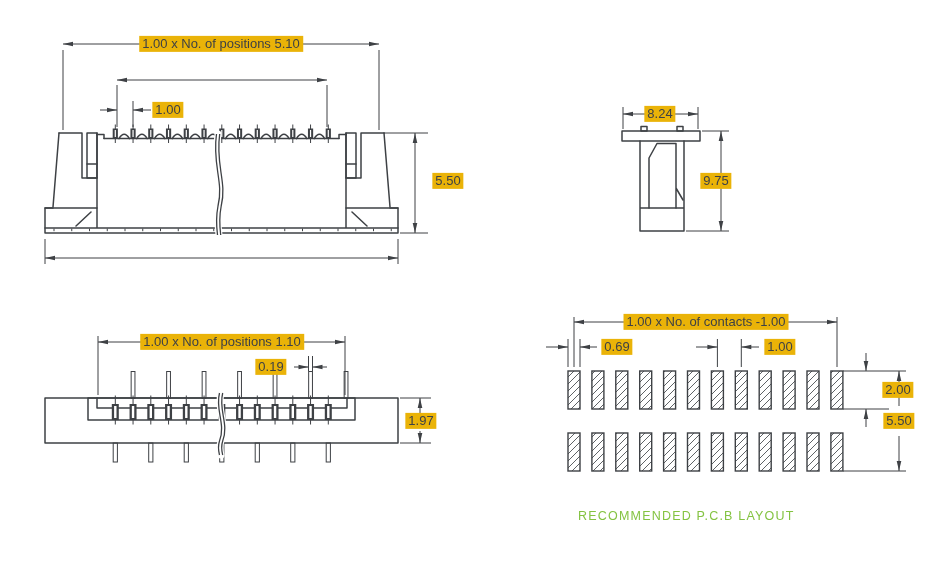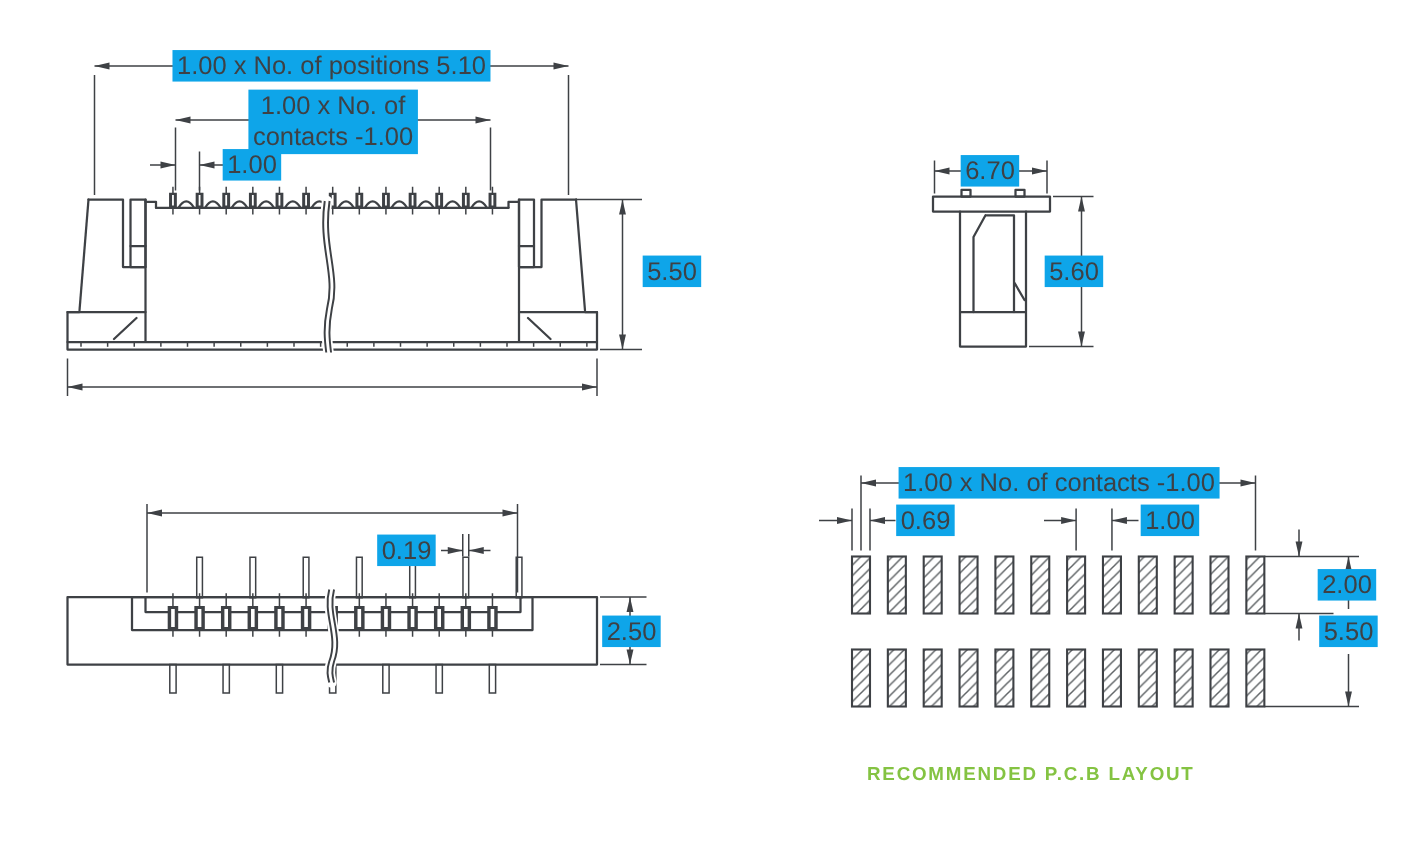"1.00 x No. of positions" .dim-label { background: #0ea5e9 -> #eab308; font-size: 17px -> 13px; text-align: center -> right }
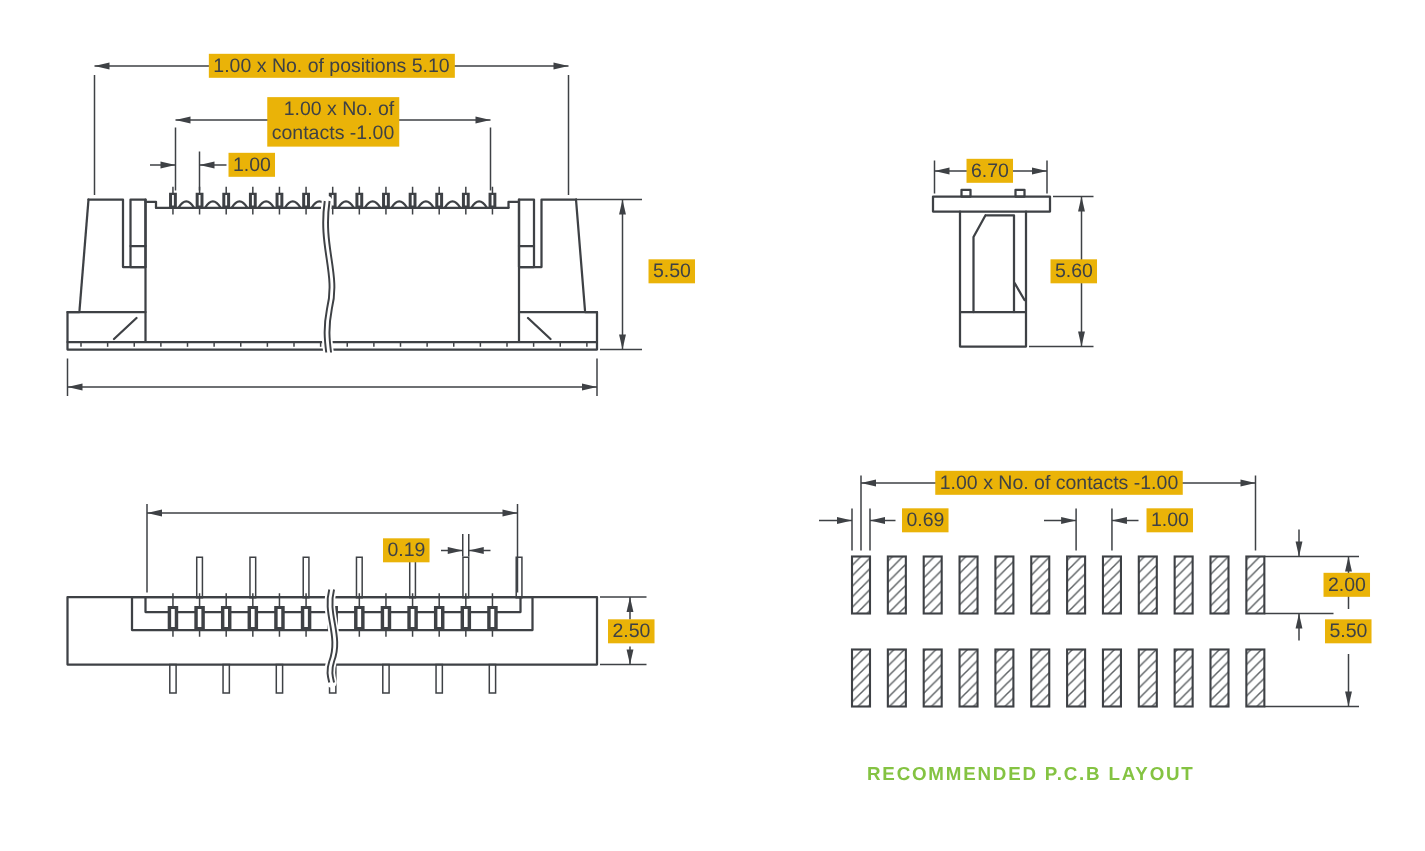"1.00 x No. of" div.dim-label { html: <div>1.00 x No. of contacts -1.00</div> -> none }
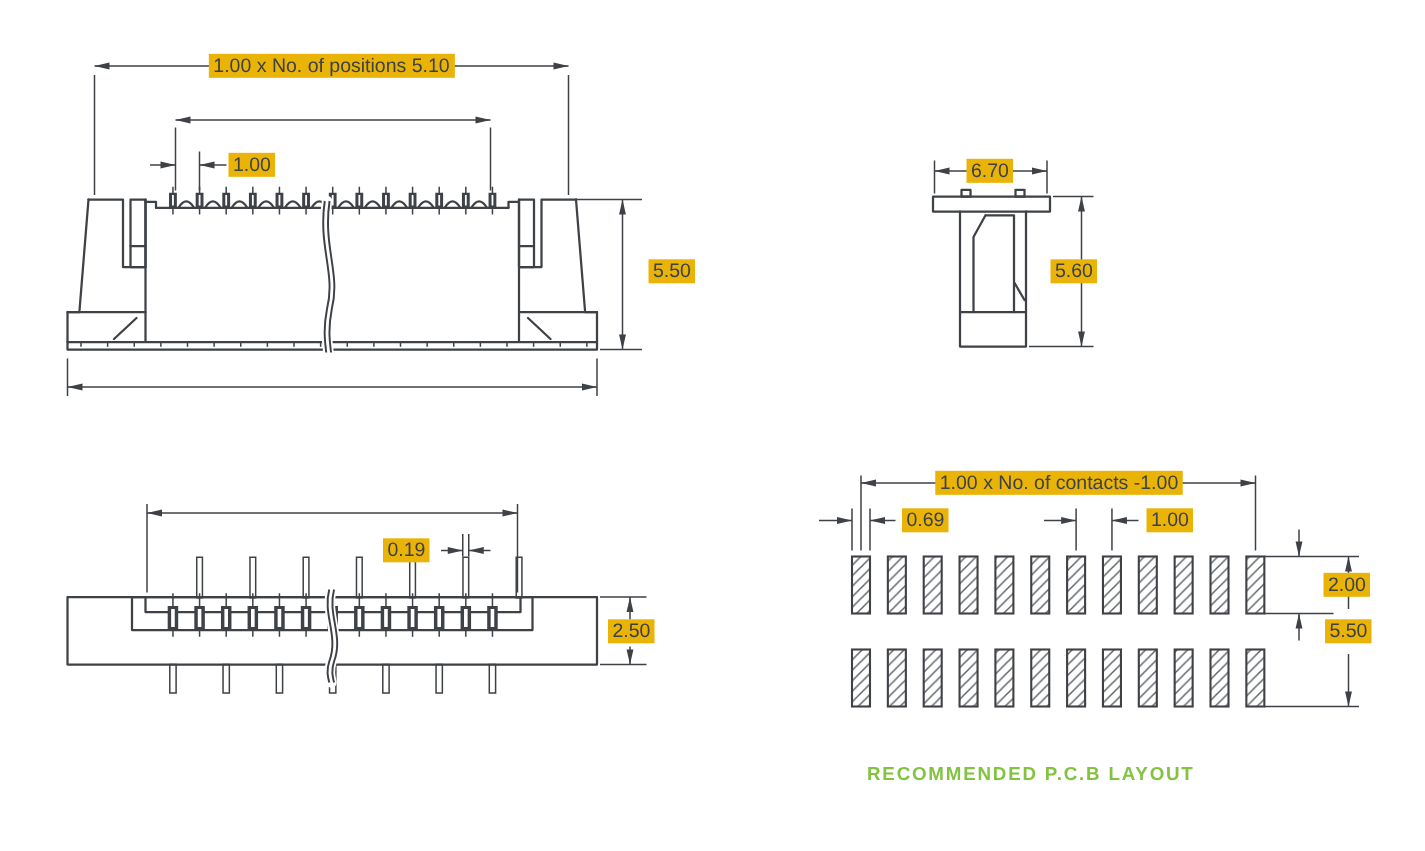"6.70" div.dim-label { text: 6.70 -> 8.24 }
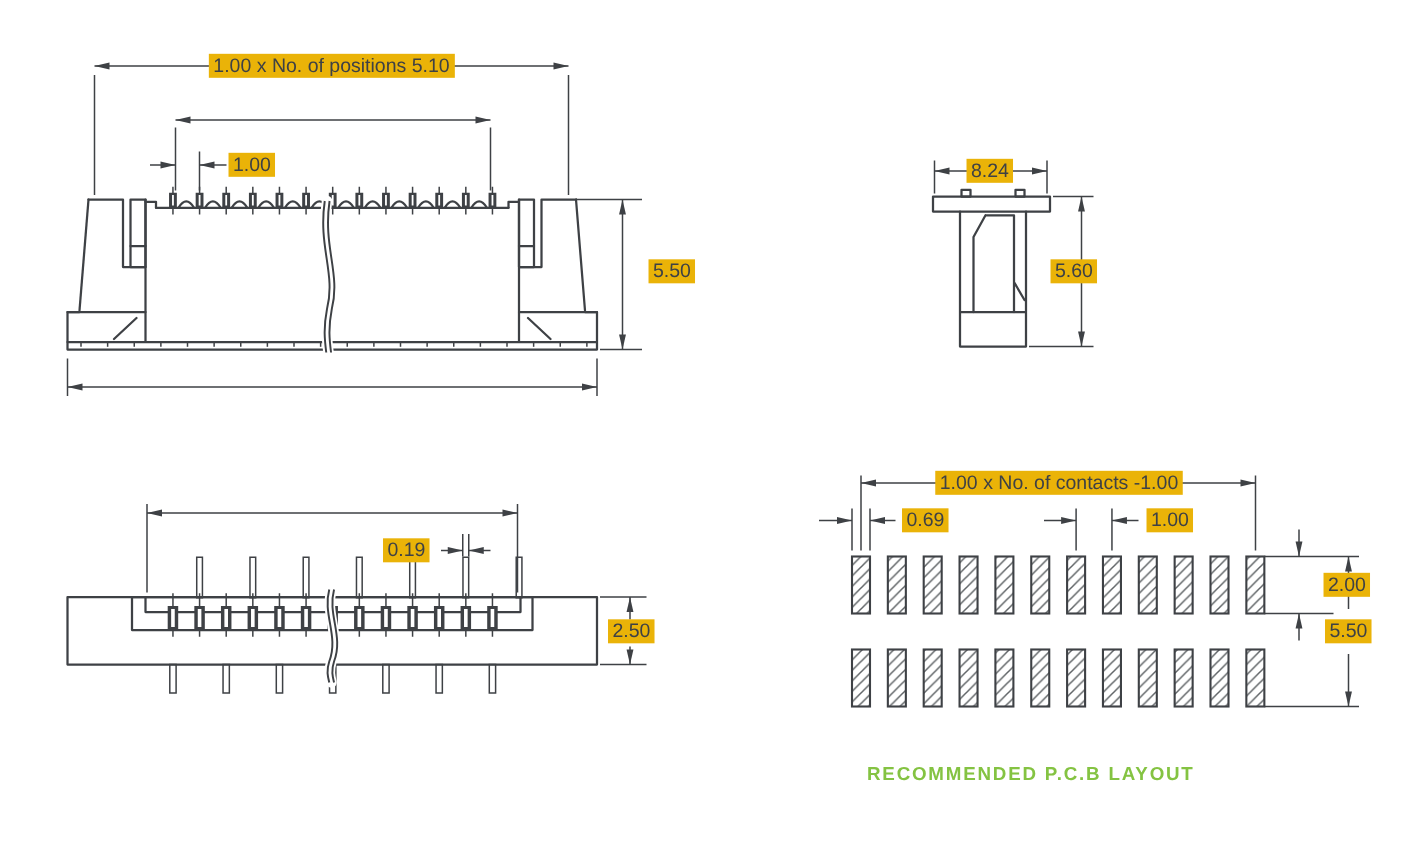"5.60" div.dim-label { text: 5.60 -> 9.75 }
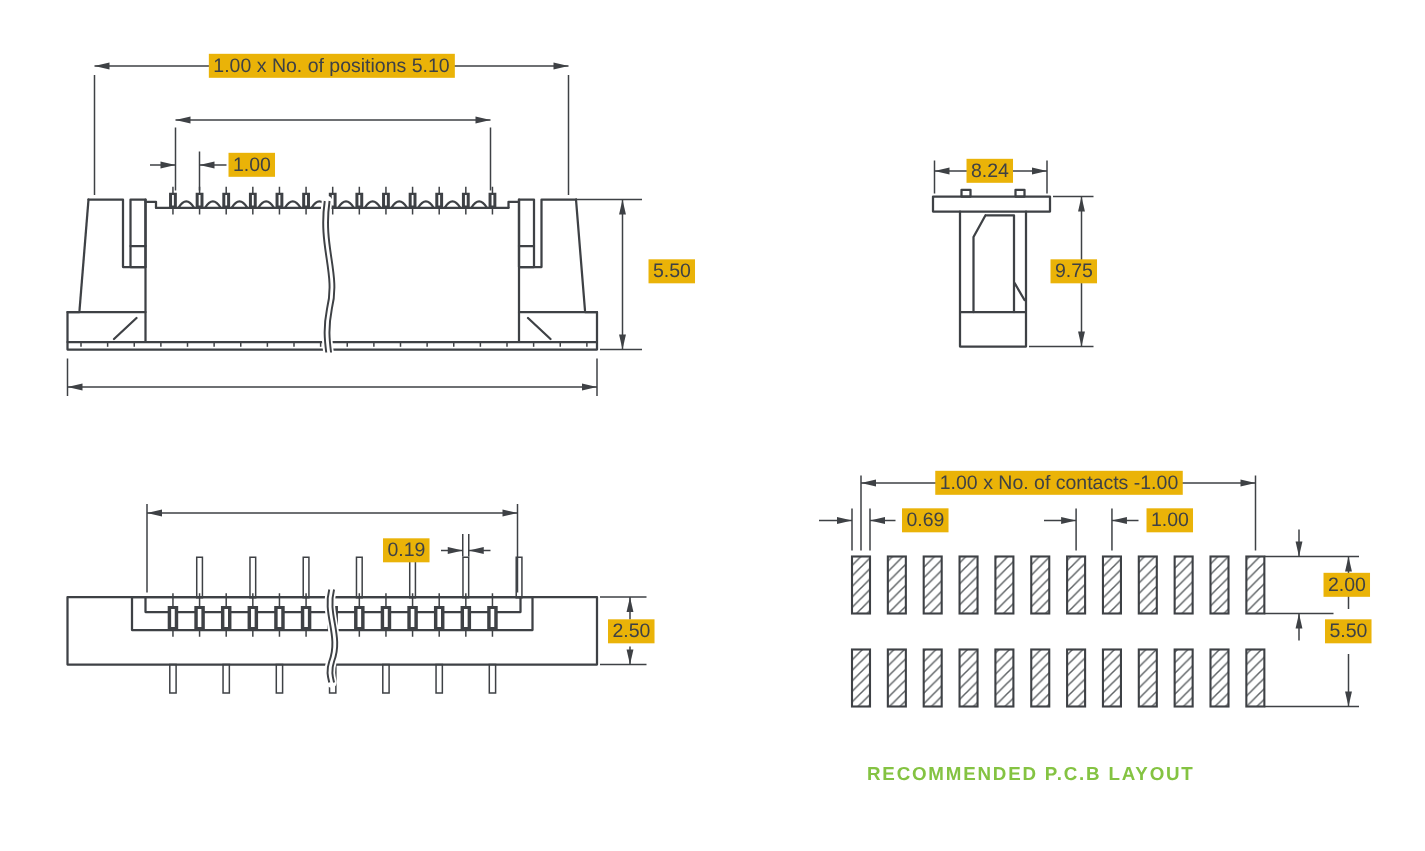"1.00 x No. of positions 1.10" div.dim-label { html: none -> <div>1.00 x No. of positions 1.10</div> }
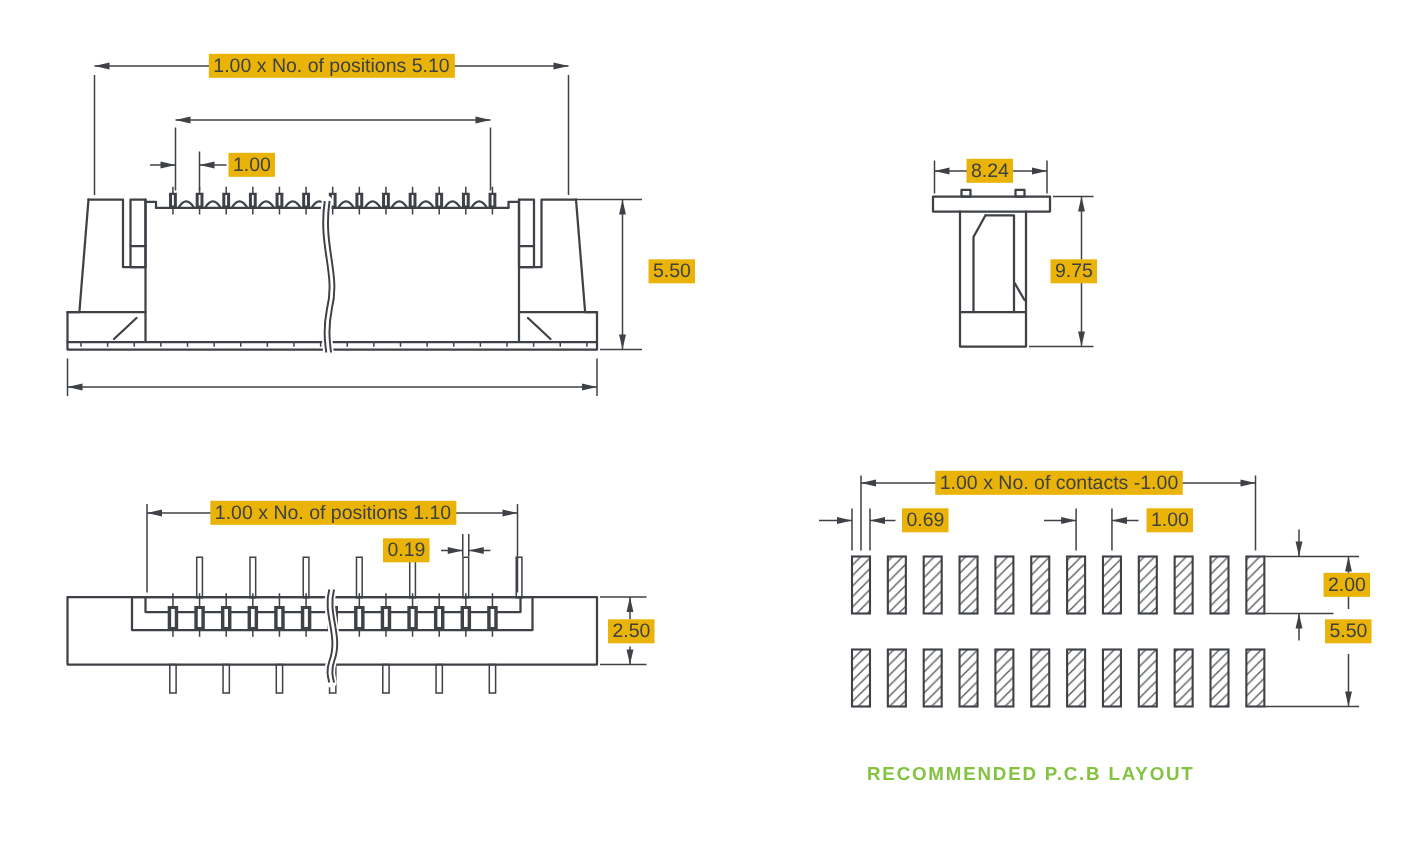"2.50" div.dim-label { text: 2.50 -> 1.97 }
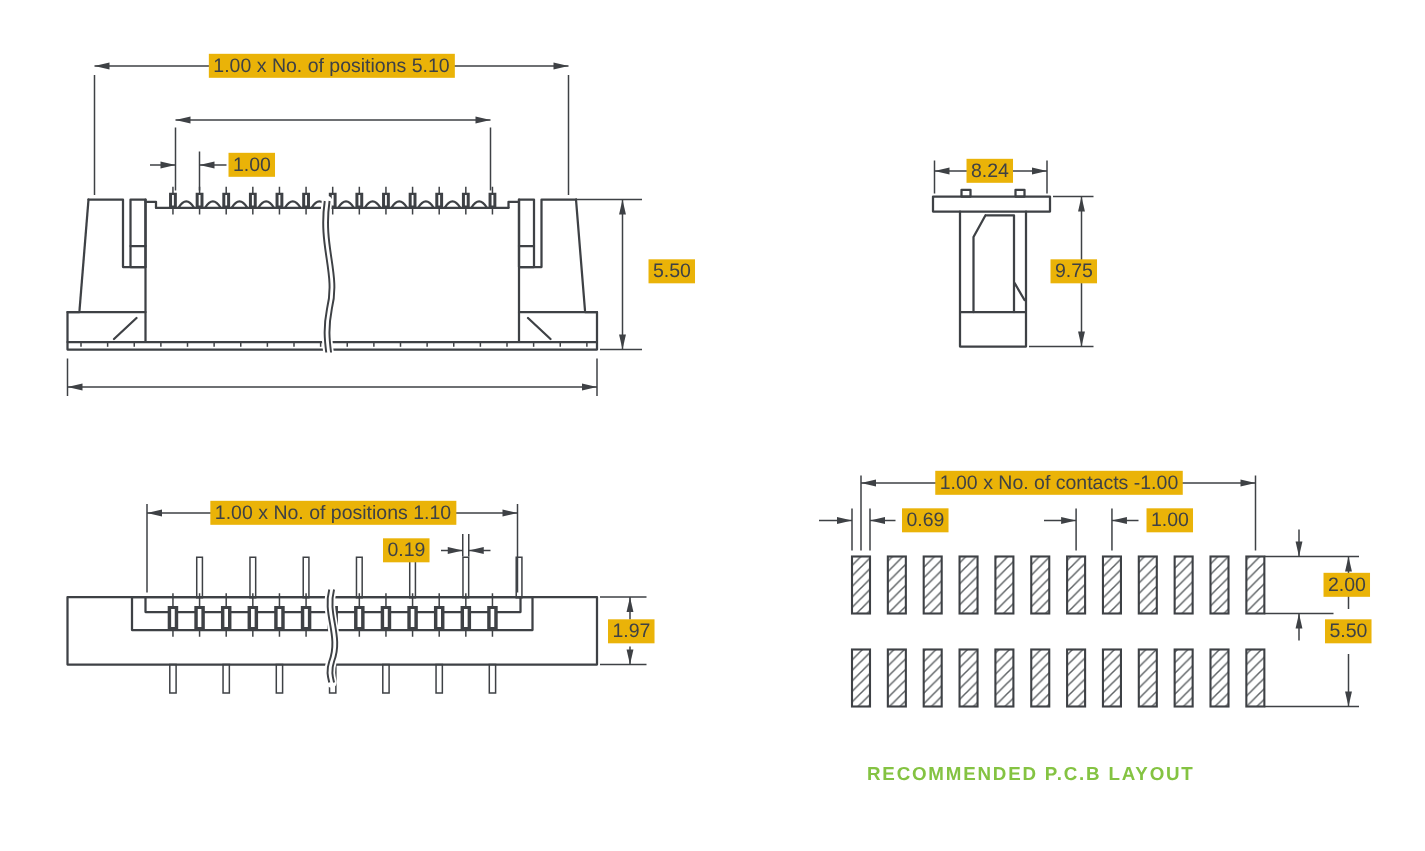"RECOMMENDED P.C.B LAYOUT" .caption { font-weight: bold -> normal }
